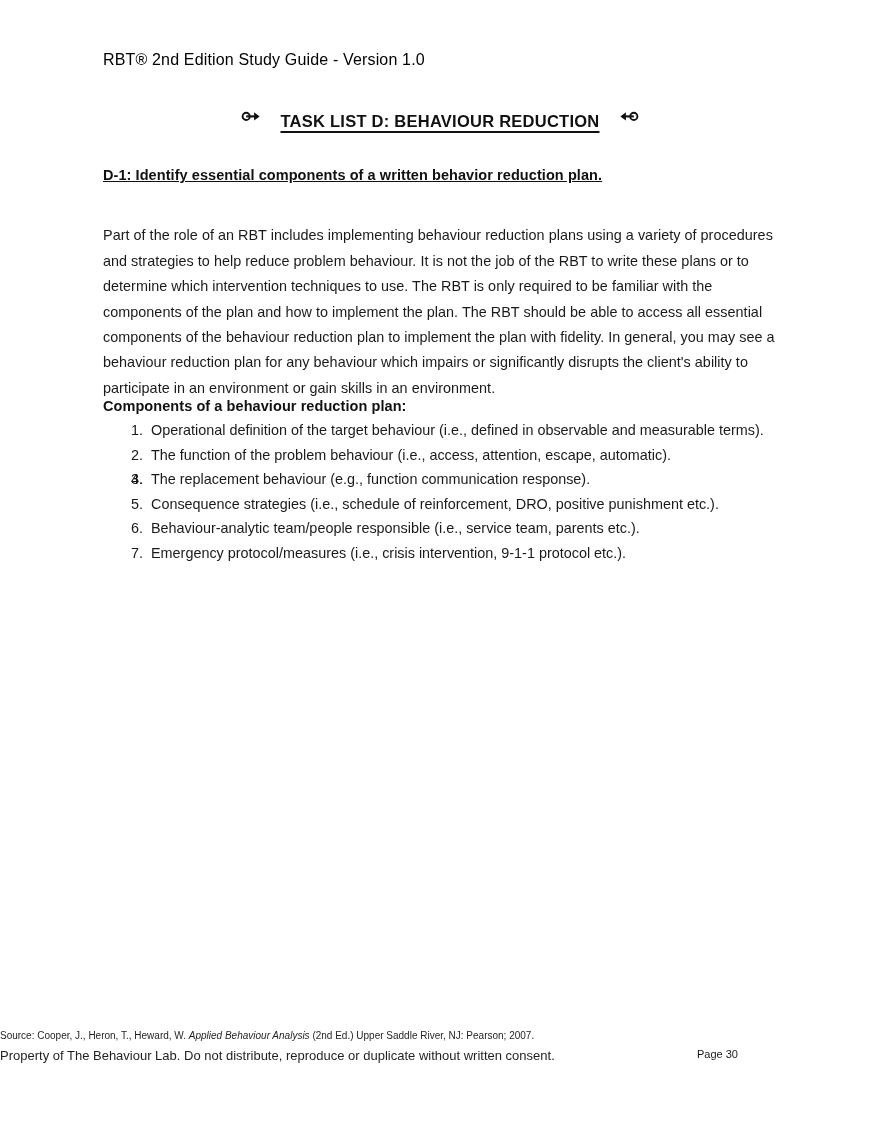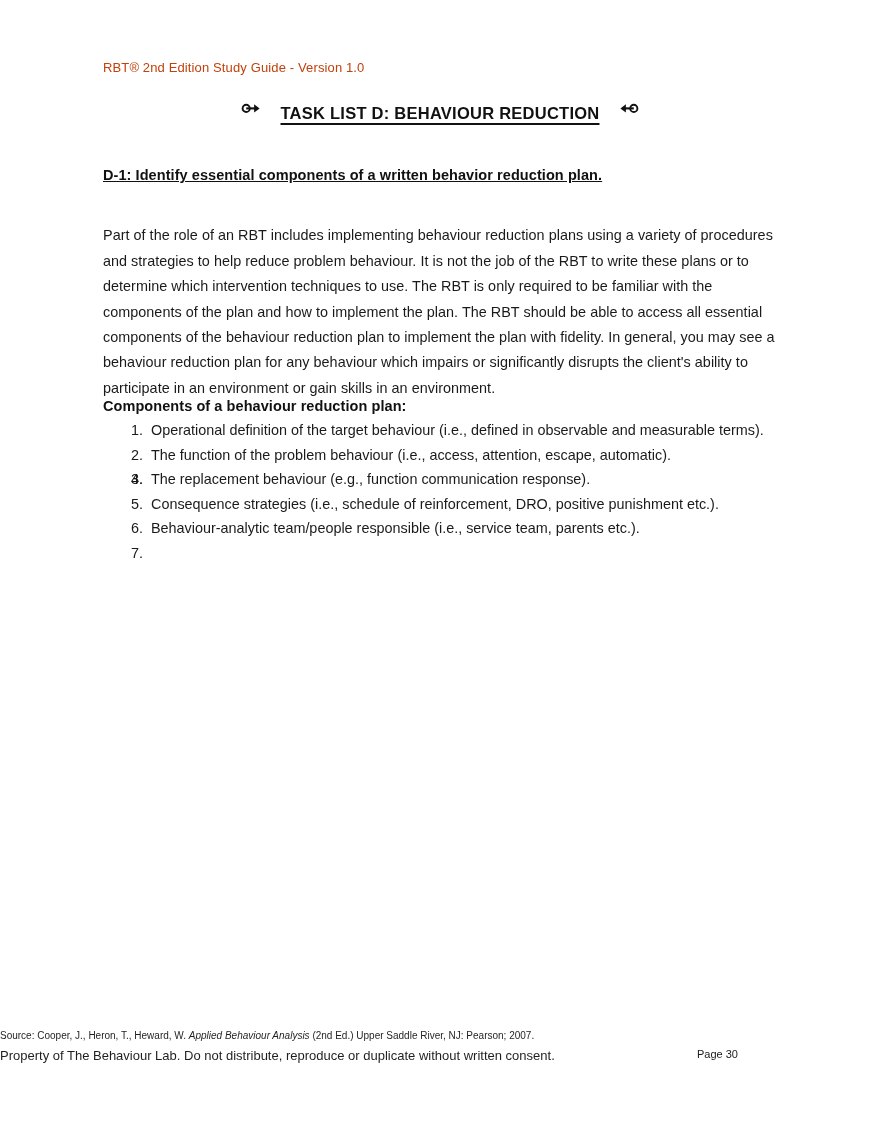"RBT® 2nd Edition Study Guide" .doc-header { color: #c2410c -> #000000; font-size: 13px -> 16px; top: 60px -> 52px }
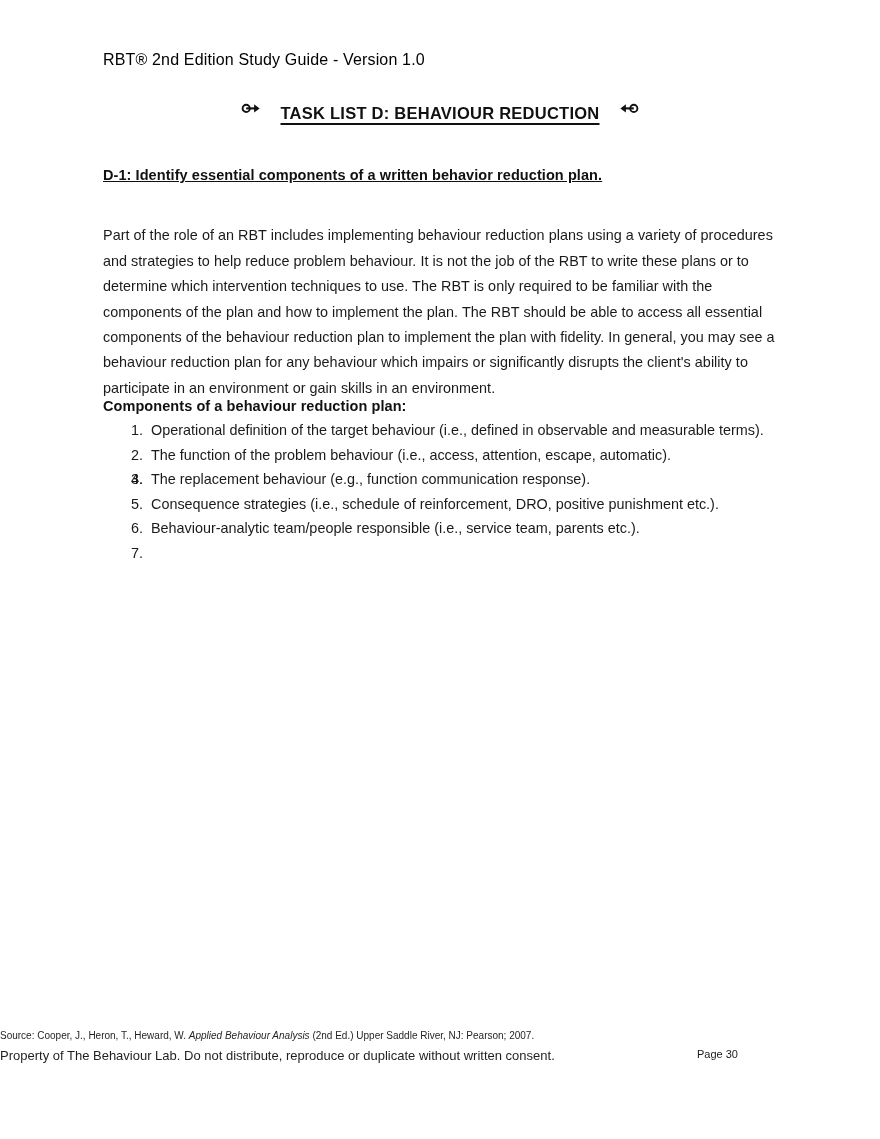"TASK LIST D: BEHAVIOUR REDUCTION" .title-row { top: 104px -> 112px }
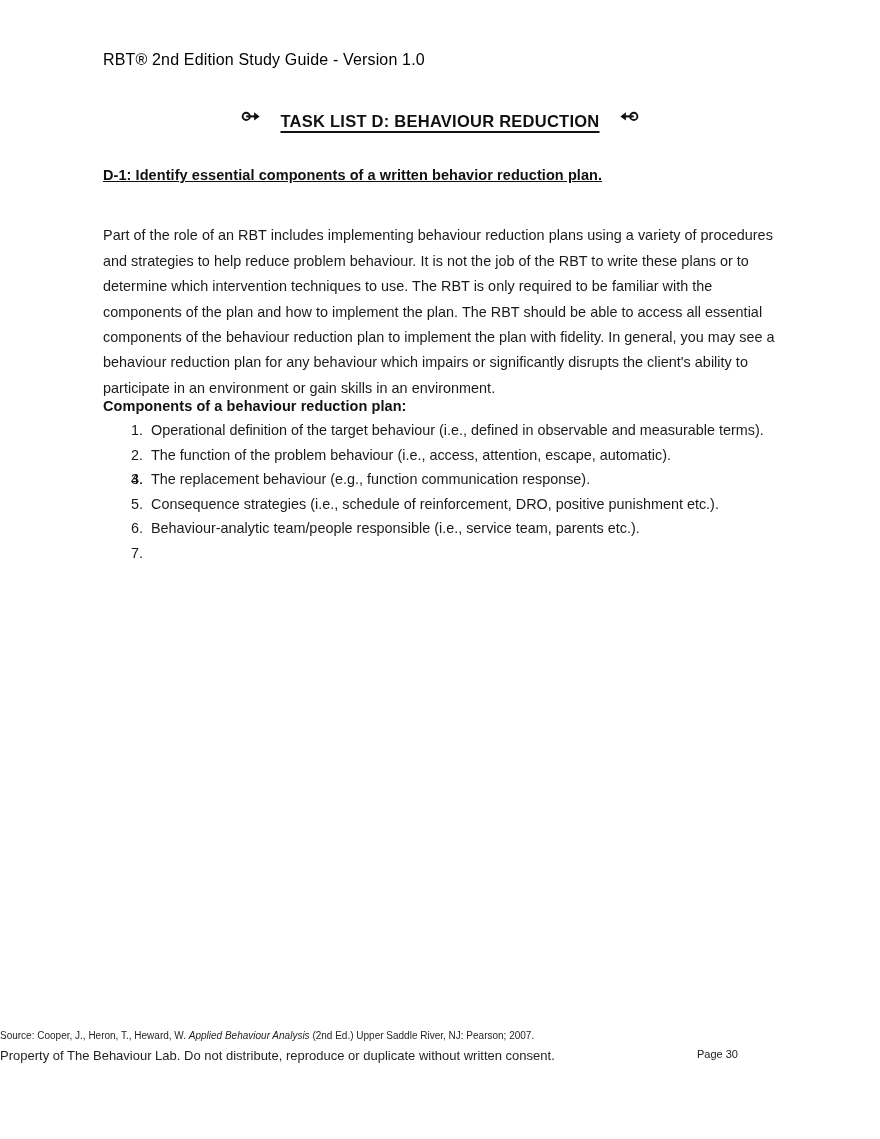"Emergency protocol/measures (i.e.," span { html: none -> <span>Emergency protocol/measures (i.e., crisis intervention, 9-1-1 protocol etc.).</span> }
